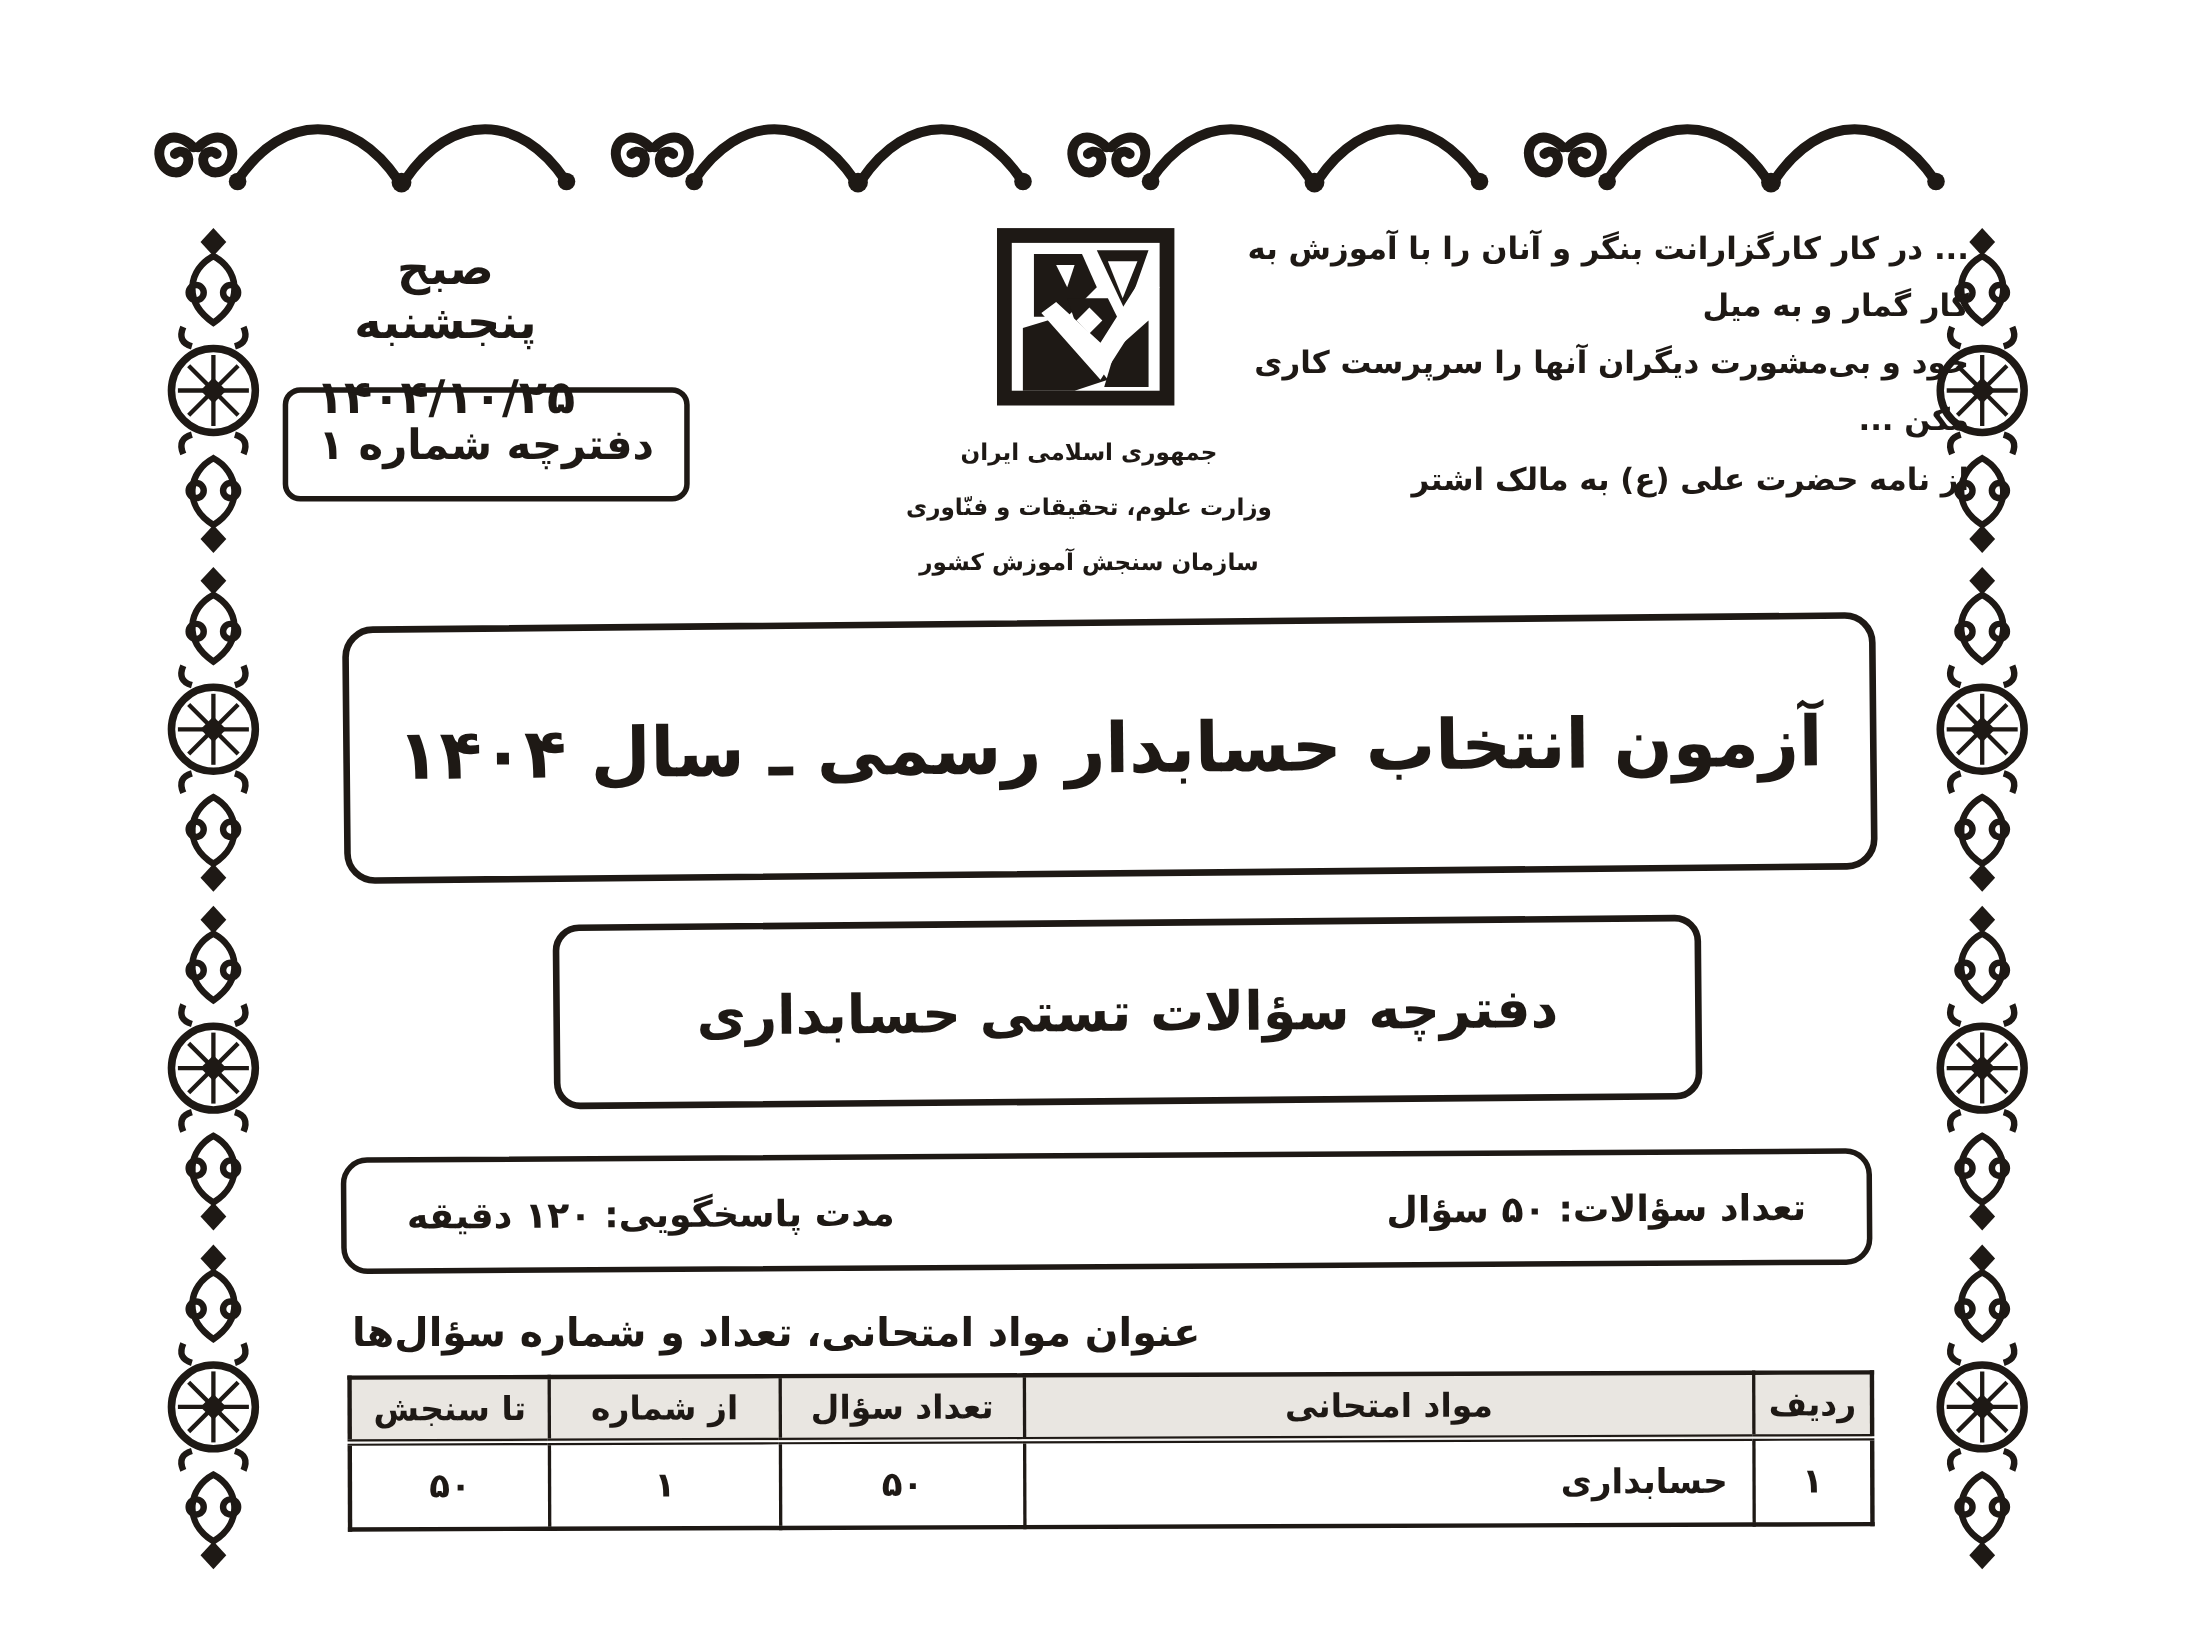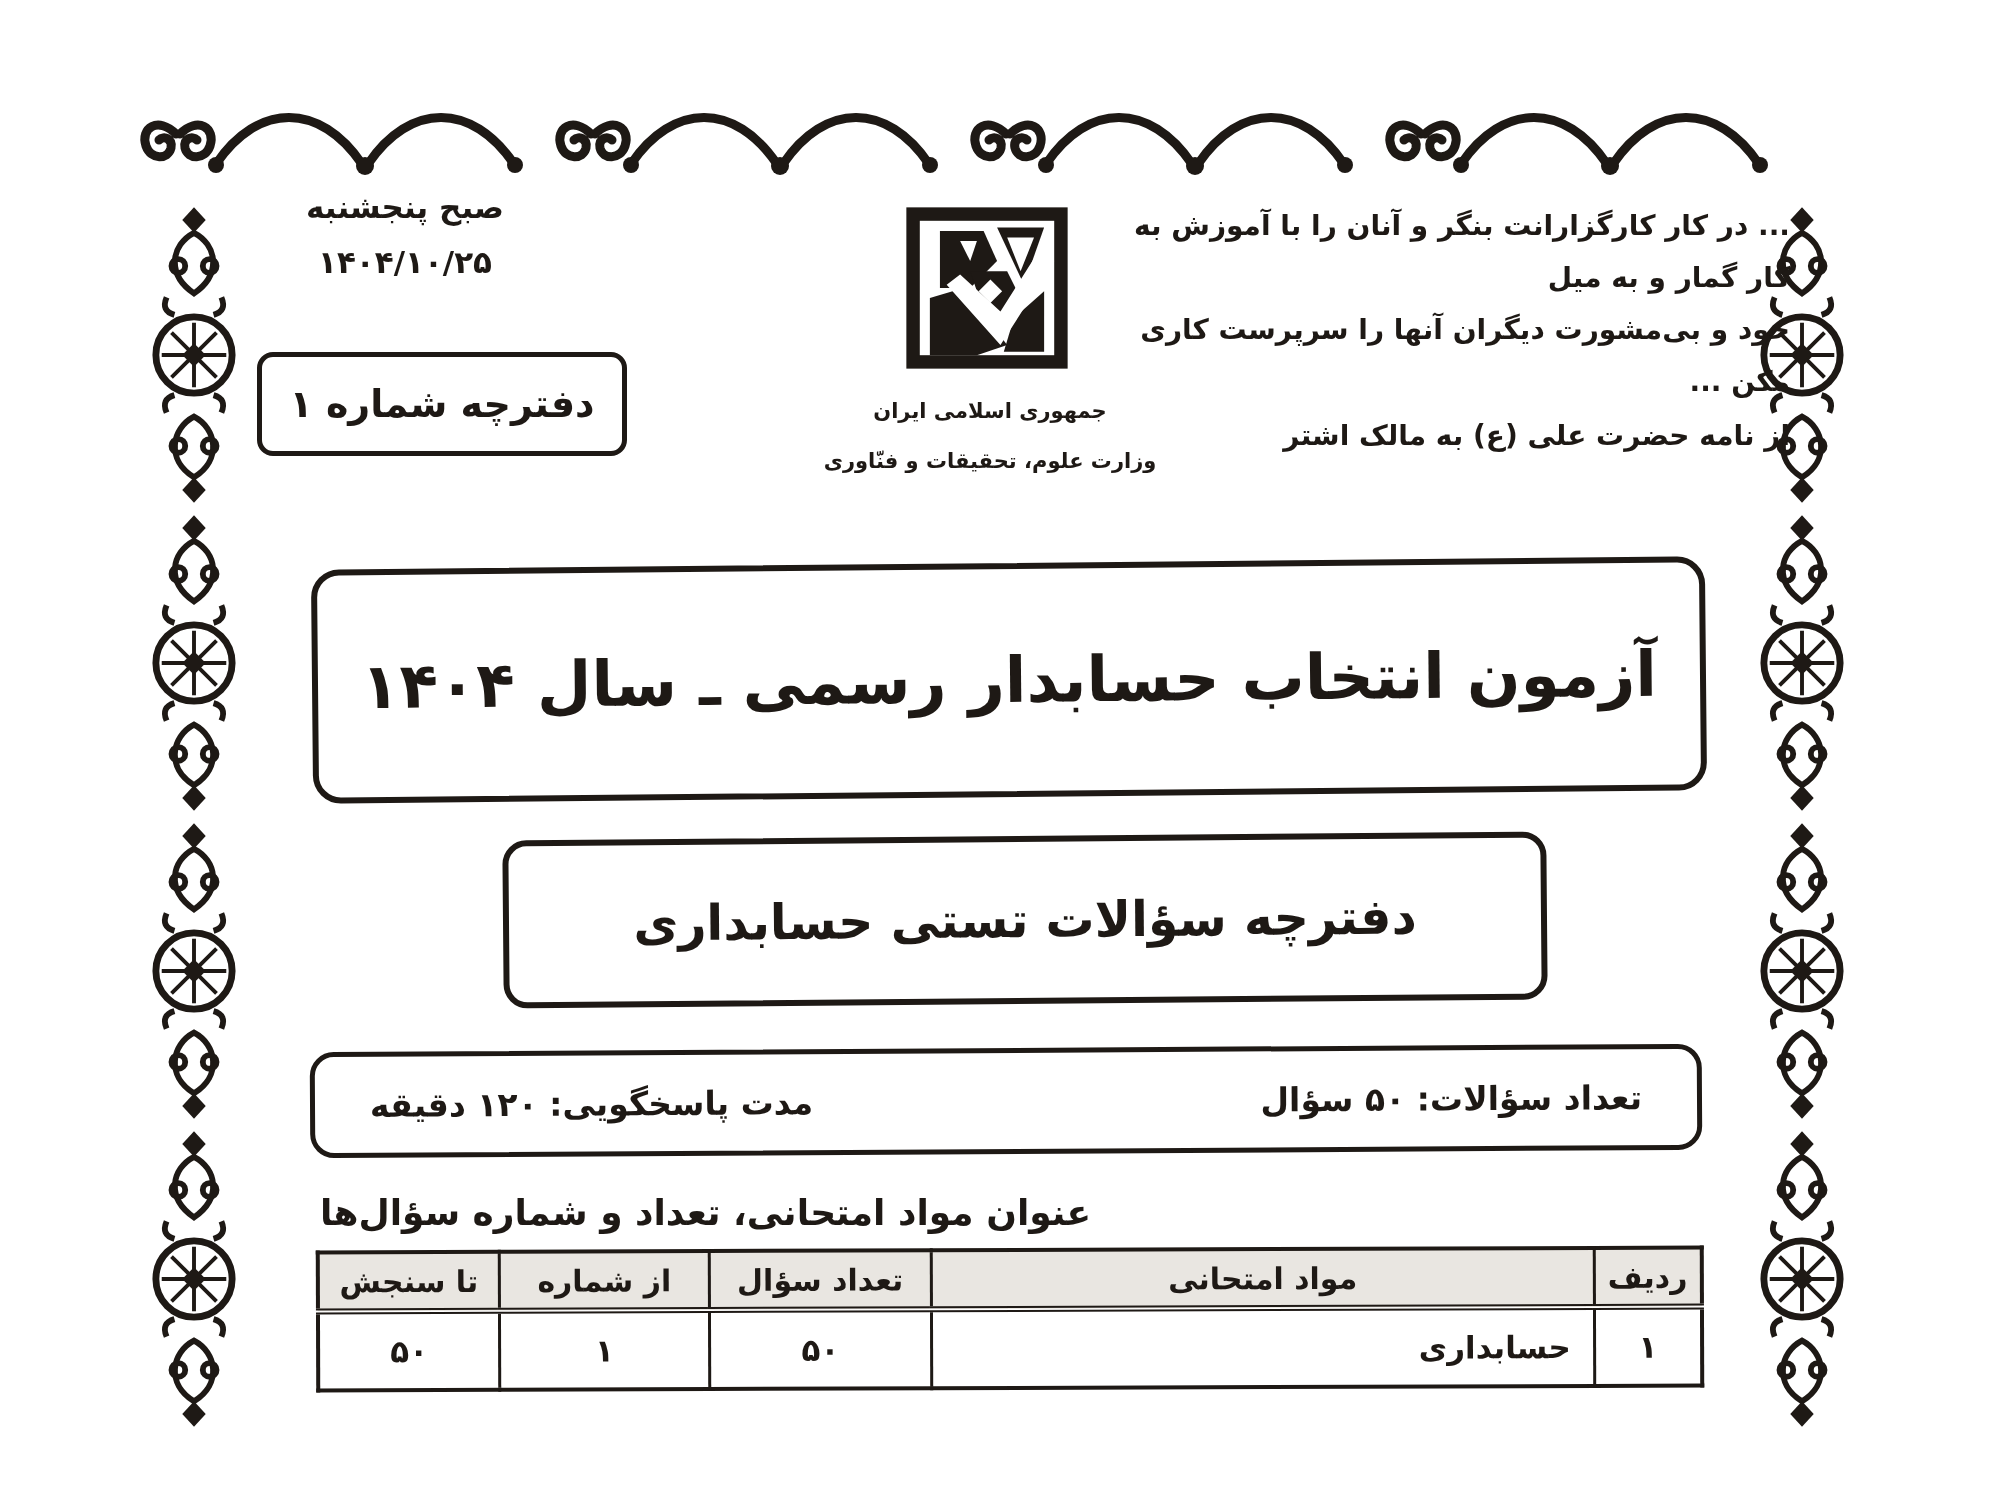"صبح پنجشنبه" .session { font-size: 31px -> 42px; top: 189px -> 219px }
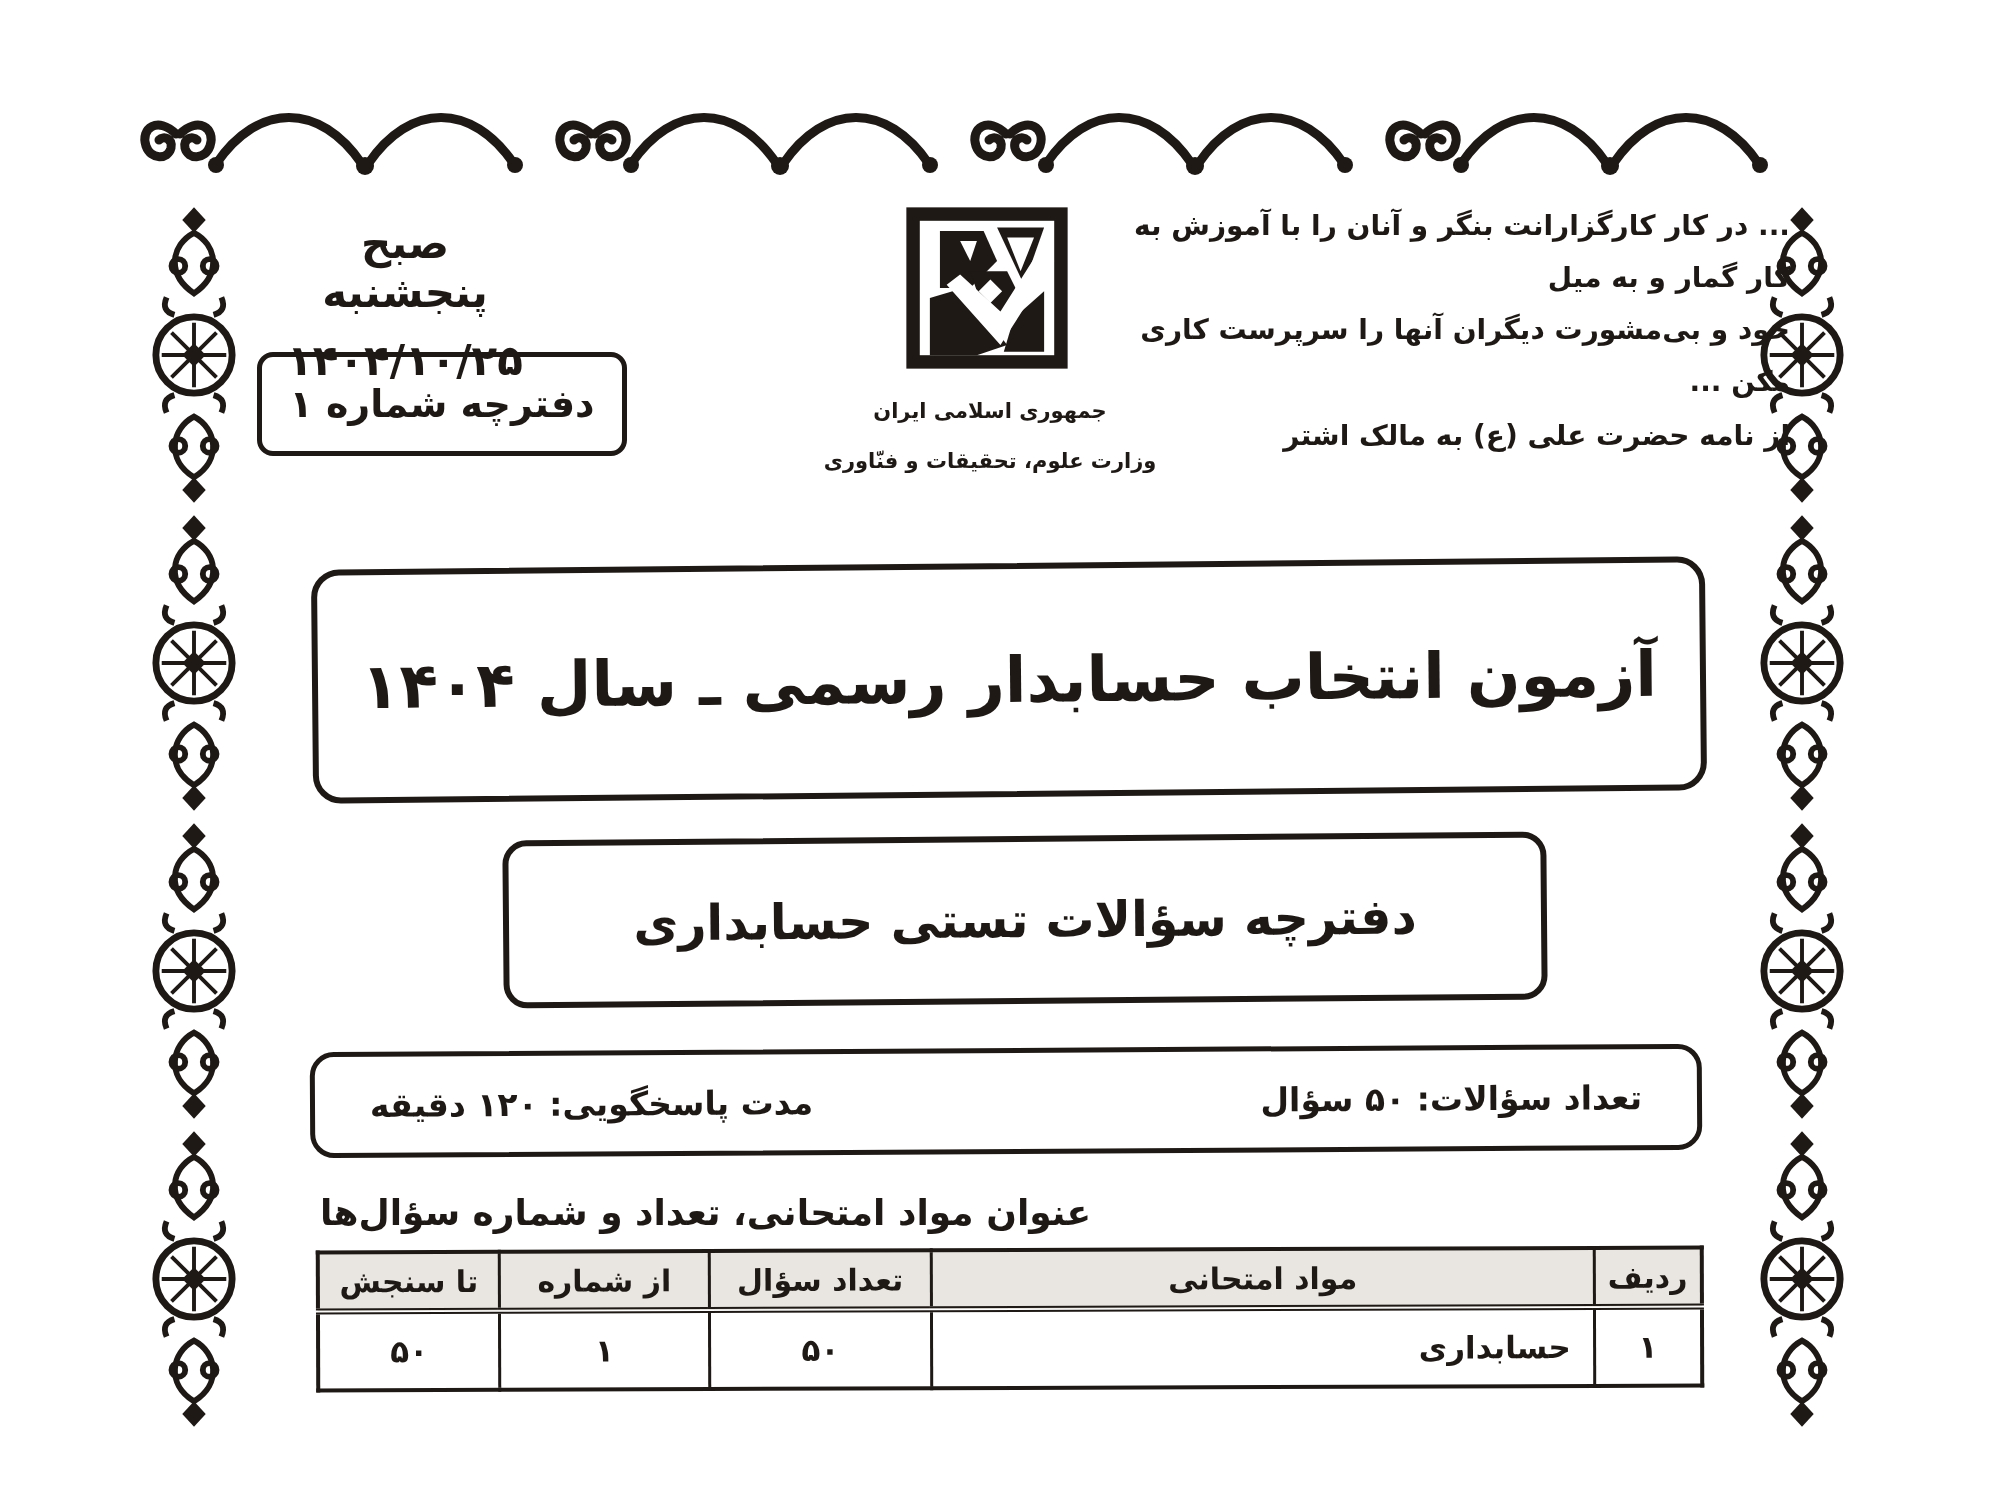"سازمان سنجش آموزش کشور" div { html: none -> <div>سازمان سنجش آموزش کشور</div> }
